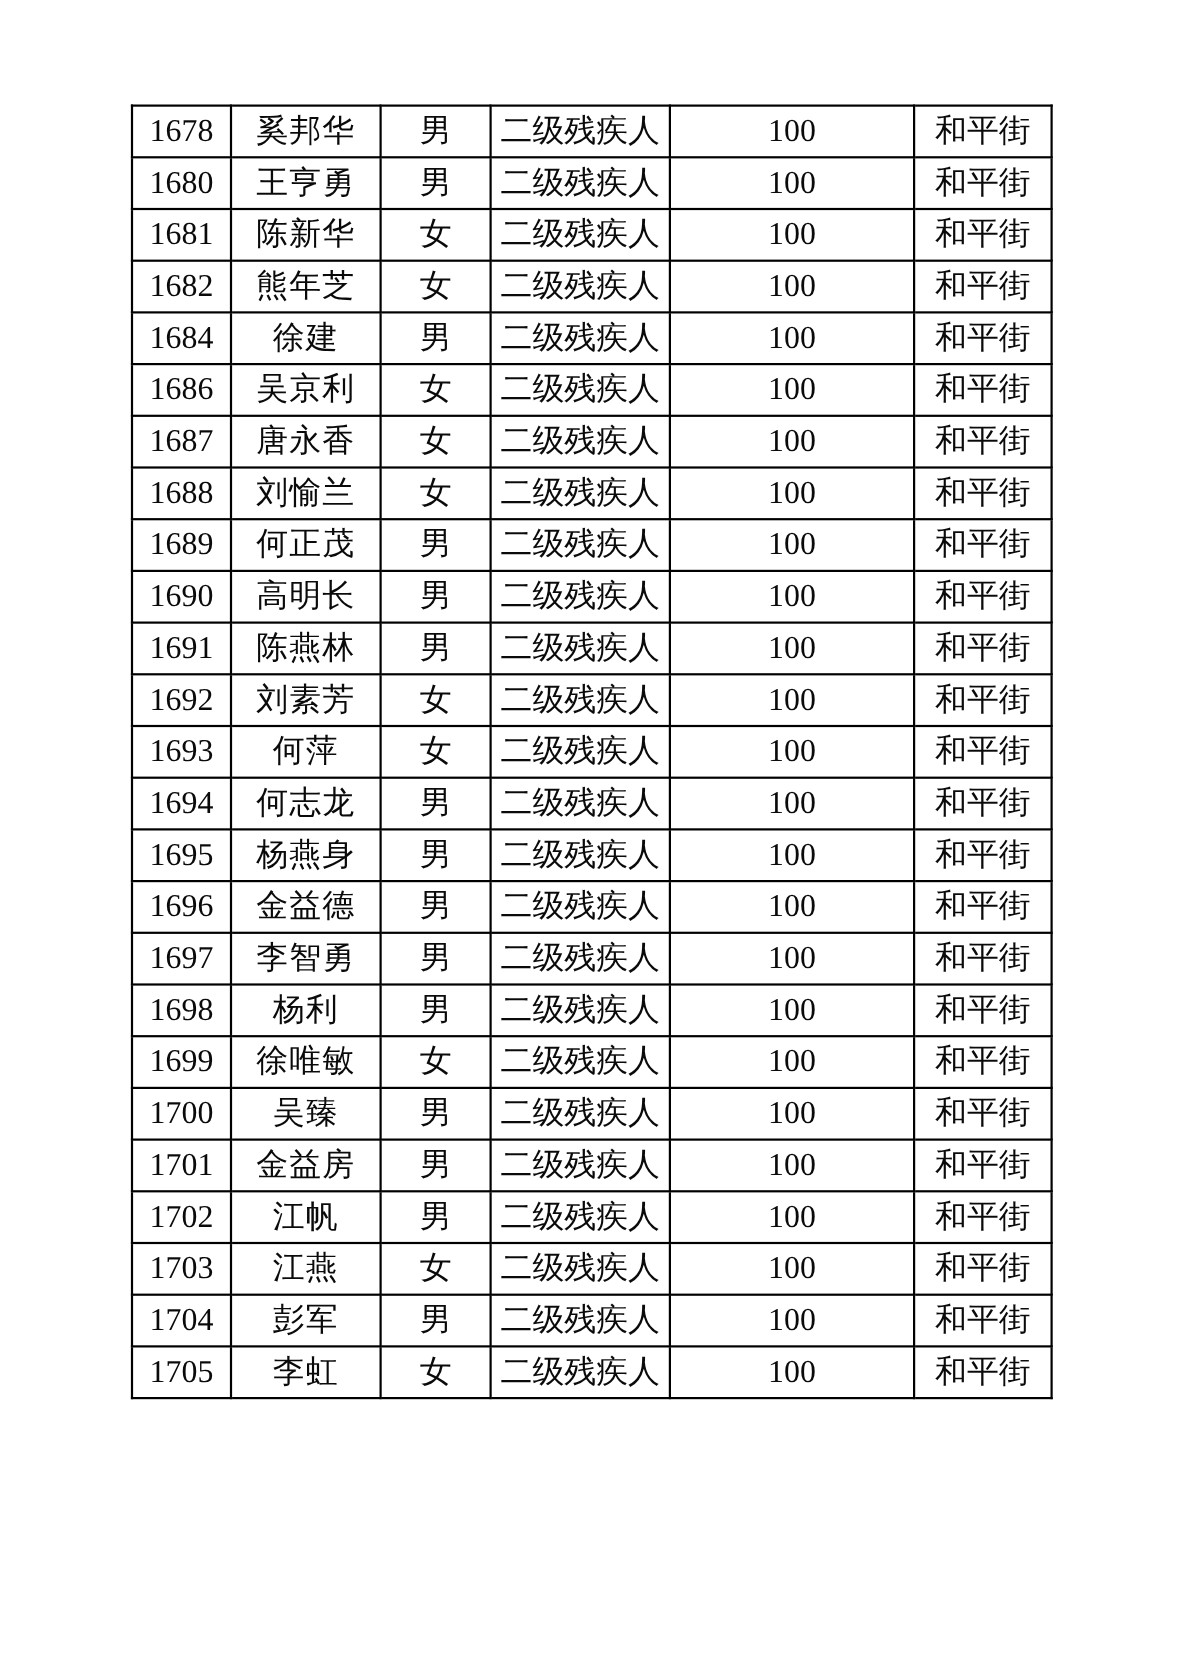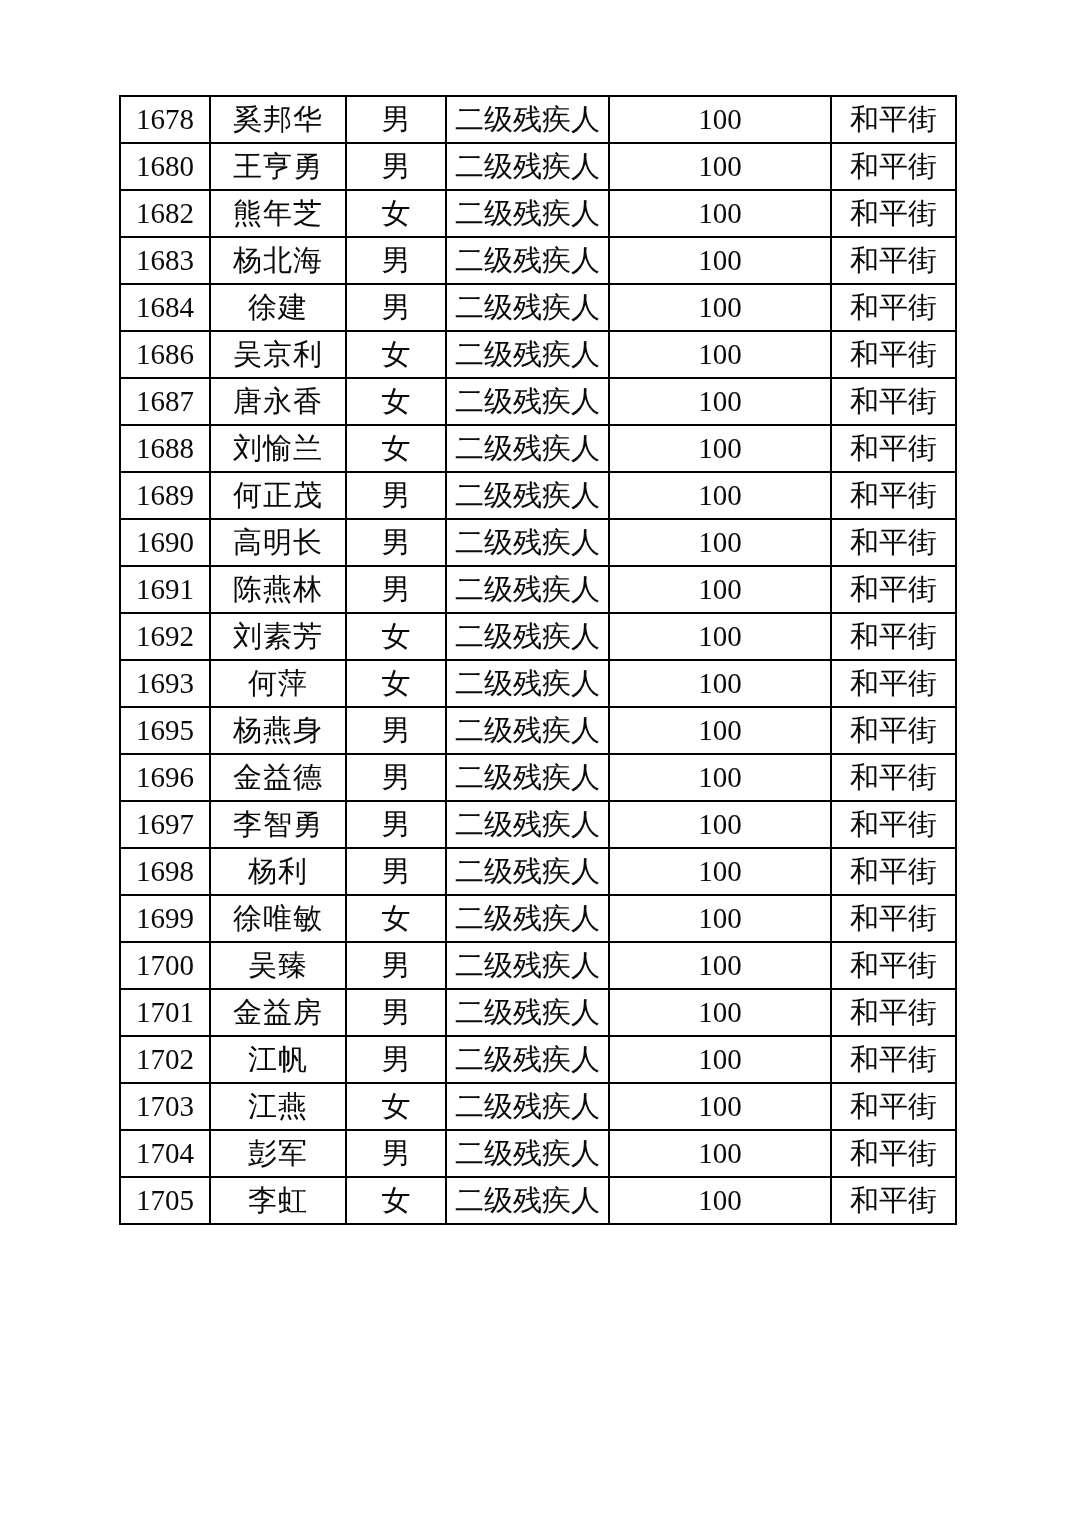"1681" tr { html: none -> <tr> <td>1681</td> <td>陈新华</td> <td>女</td> <td>二级残疾人</td> <td>100</td> <td>和平街</td> </tr> }
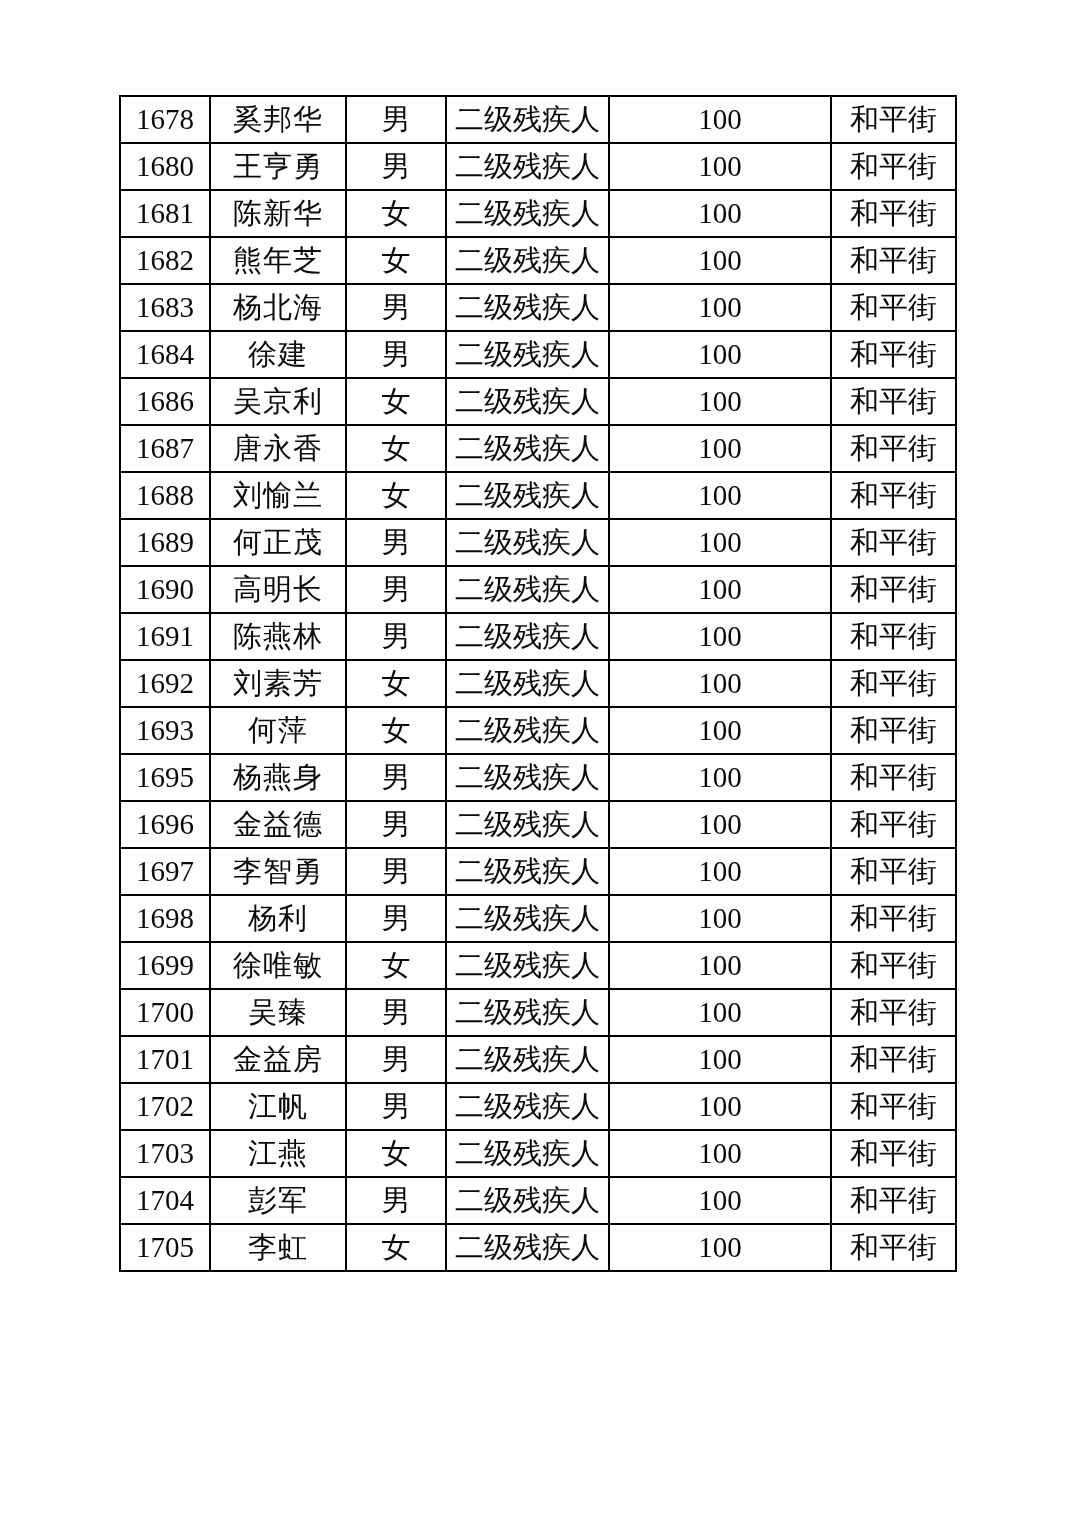"1683" tr { html: <tr> <td>1683</td> <td>杨北海</td> <td>男</td> <td>二级残疾人</td> <td>100</td> <td>和平街</td> </tr> -> none }
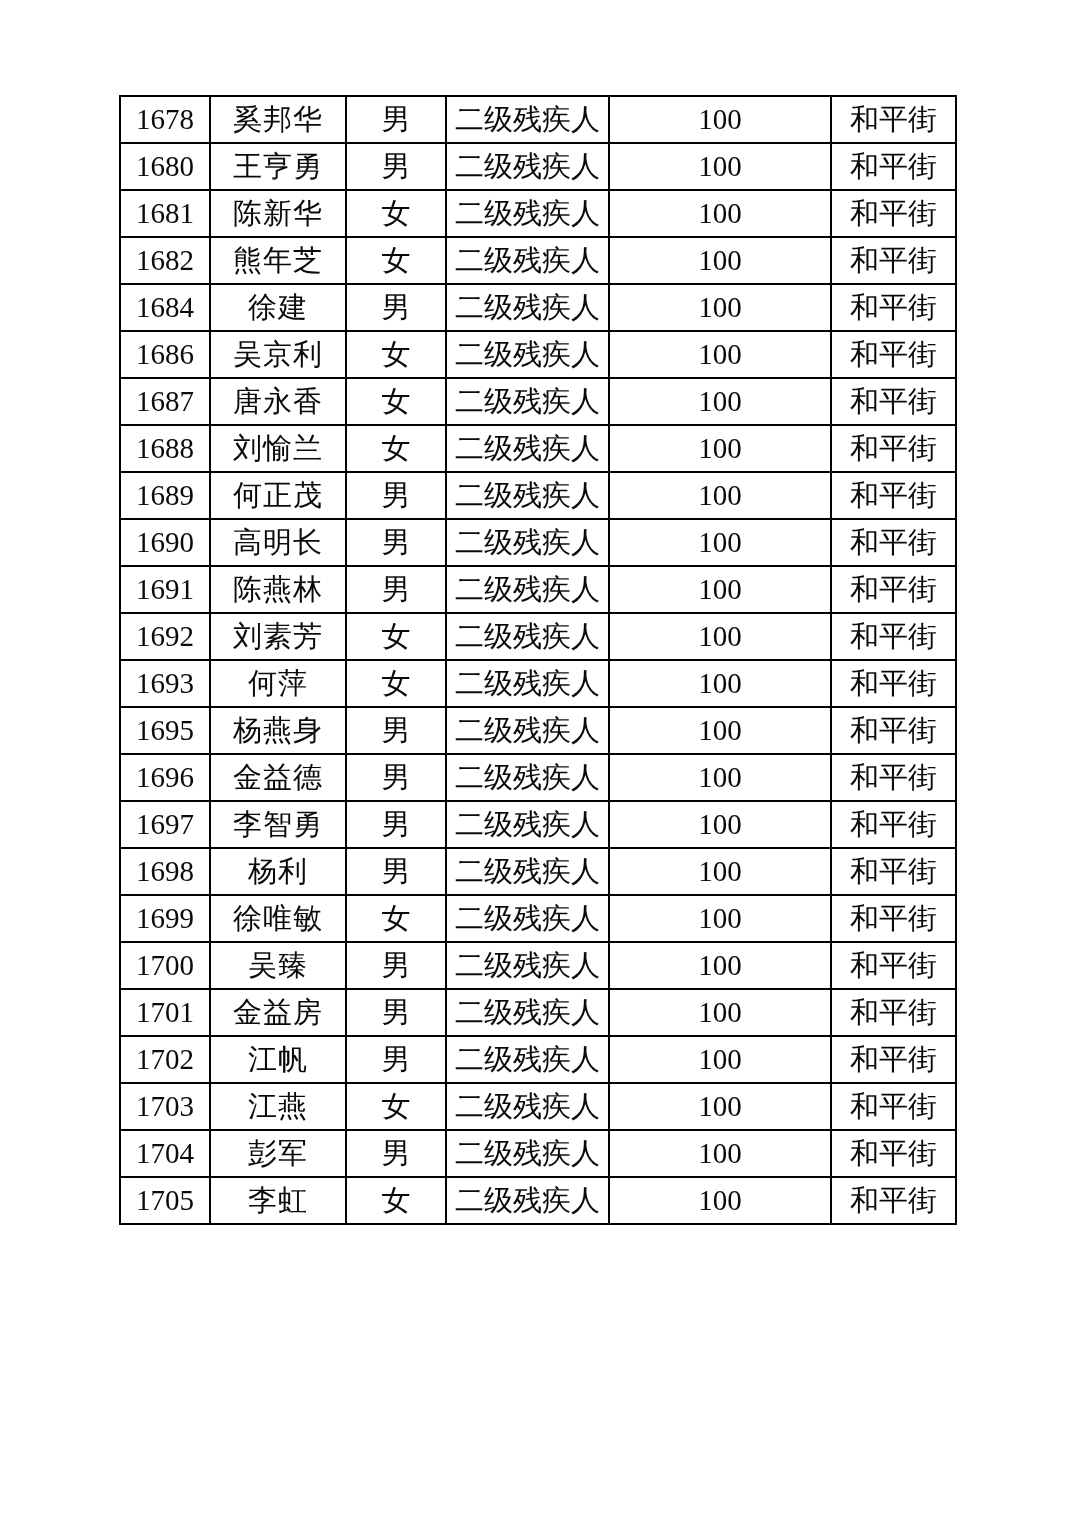"1694" tr { html: none -> <tr> <td>1694</td> <td>何志龙</td> <td>男</td> <td>二级残疾人</td> <td>100</td> <td>和平街</td> </tr> }
